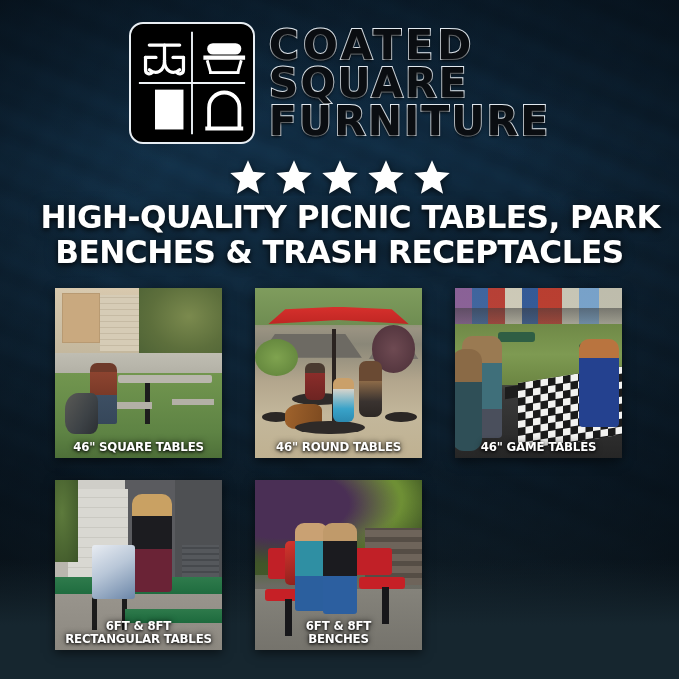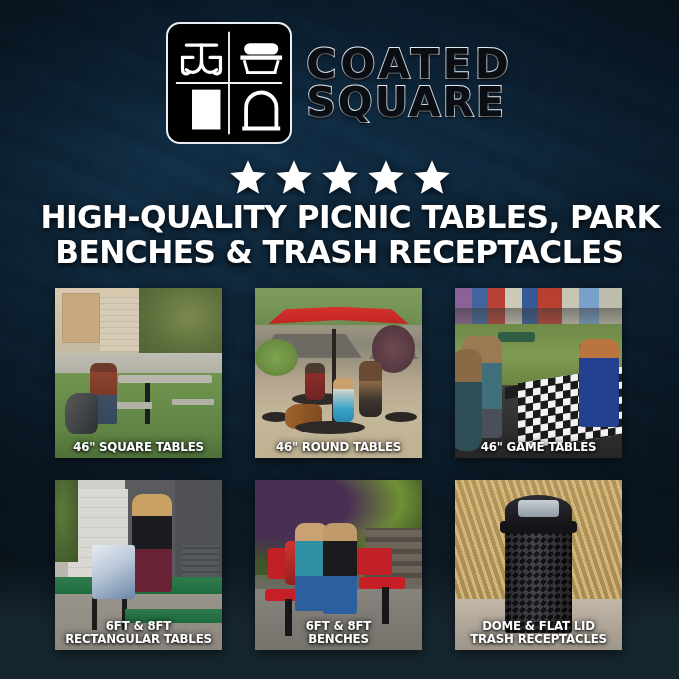"FURNITURE" span.logo-line { html: none -> <span>FURNITURE</span> }
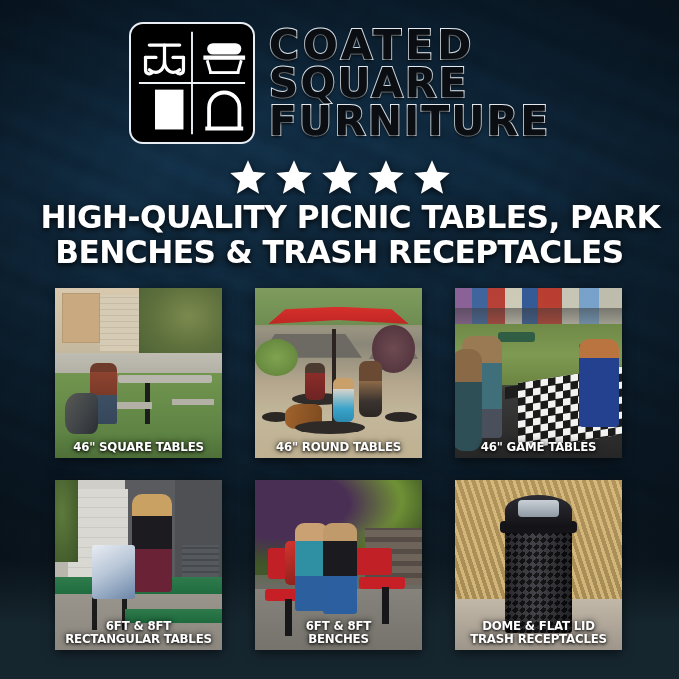"DOME & FLAT LID" div.tile { html: <div> <div> <div></div> <div></div> <div></div> <div></div> <div></div> <div></div> </div> <div> <span>DOME &amp; FLAT LID</span> <span>TRASH RECEPTACLES</span> </div> </div> -> none }
